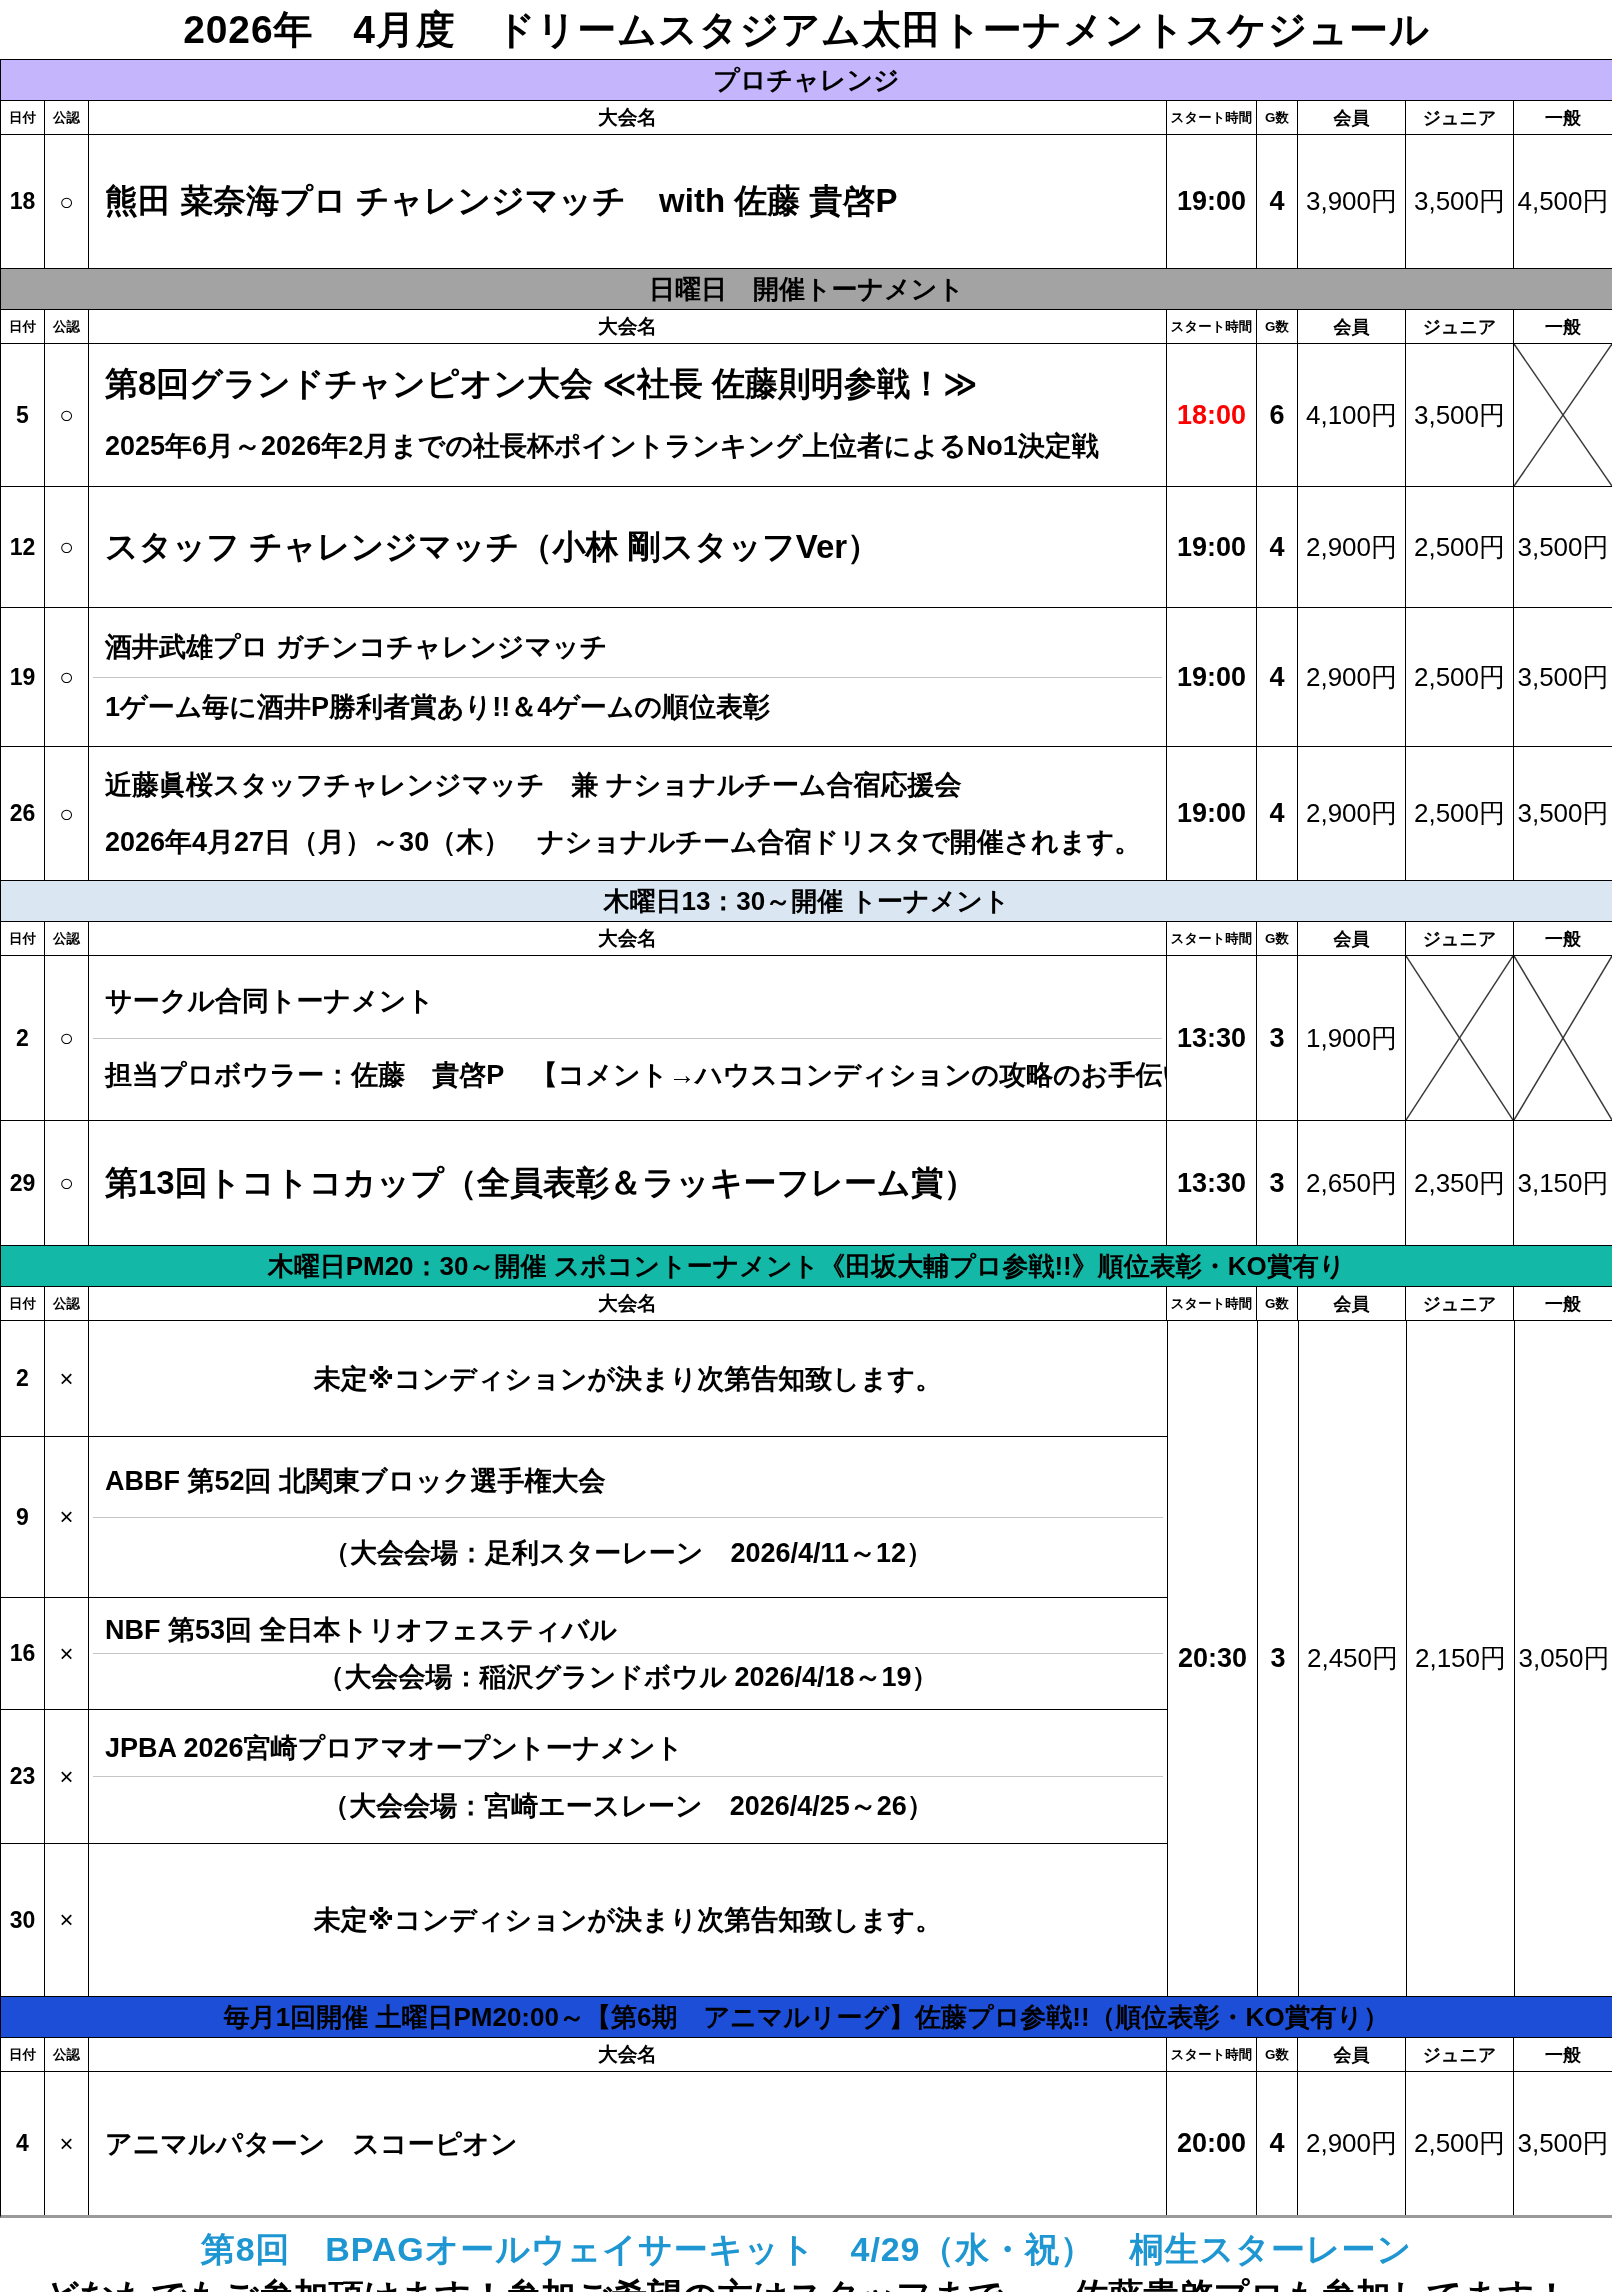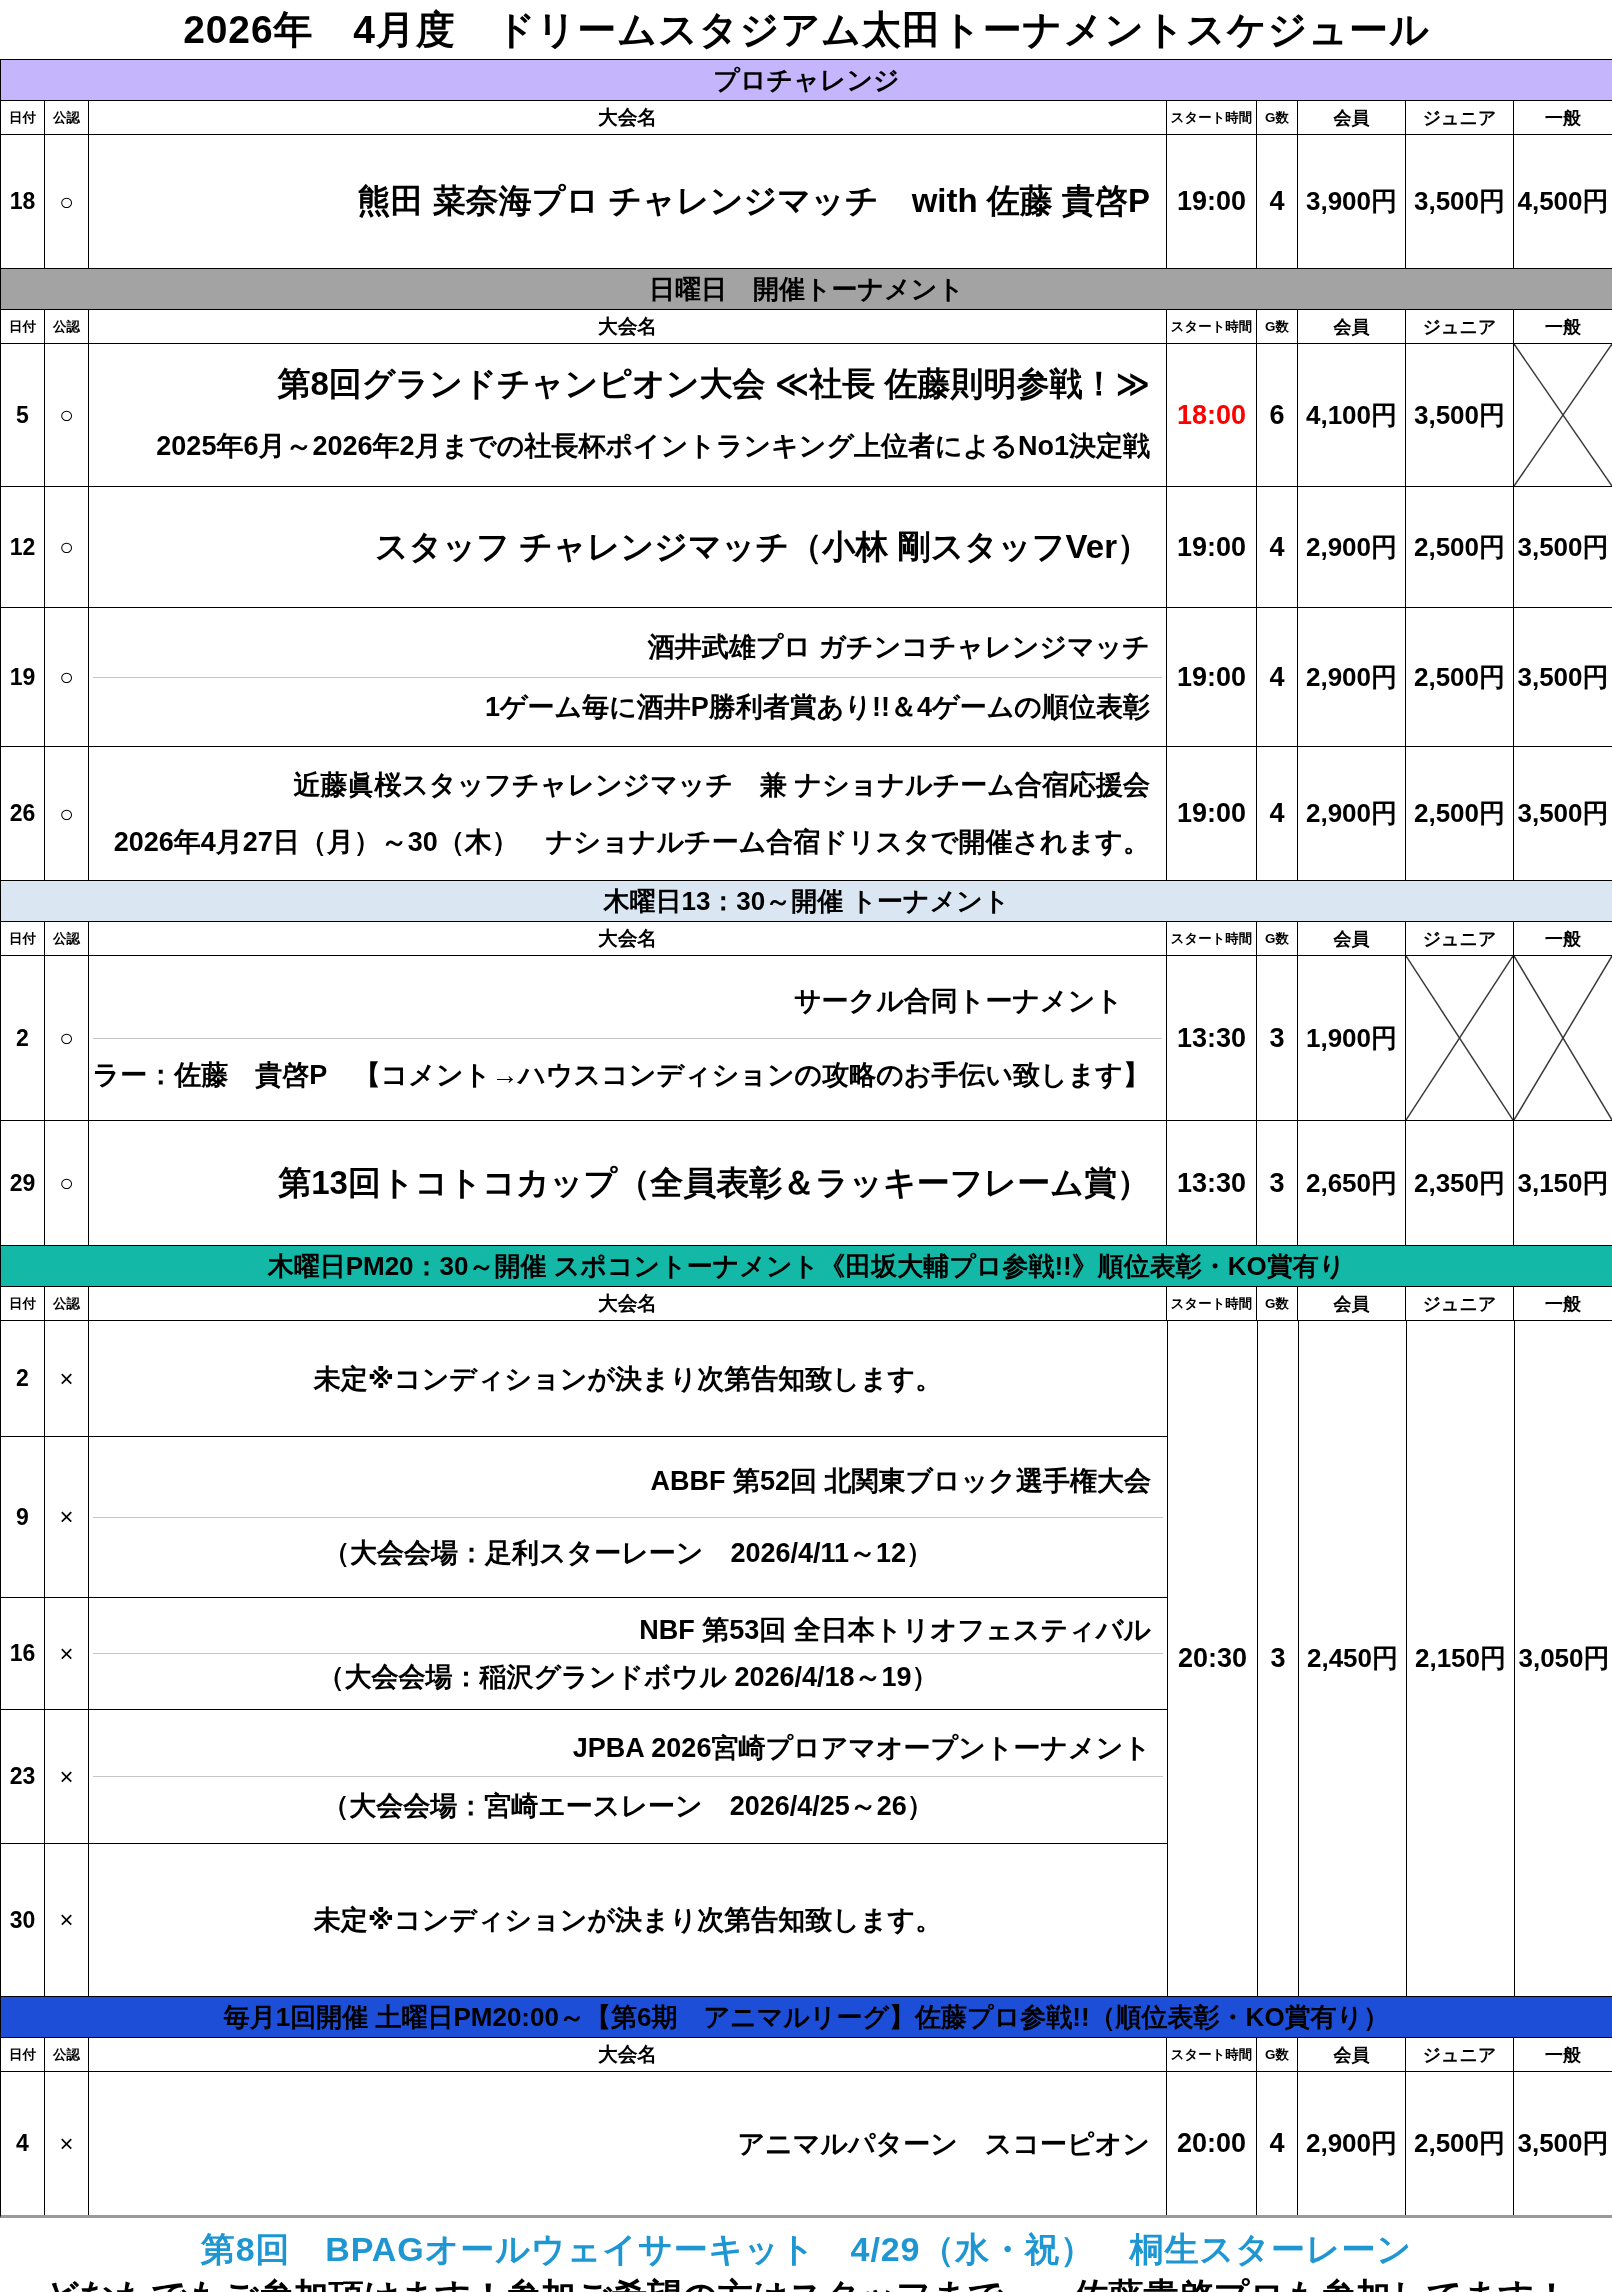"熊田 菜奈海プロ チャレンジマッチ with 佐藤" .line { justify-content: flex-end -> none }
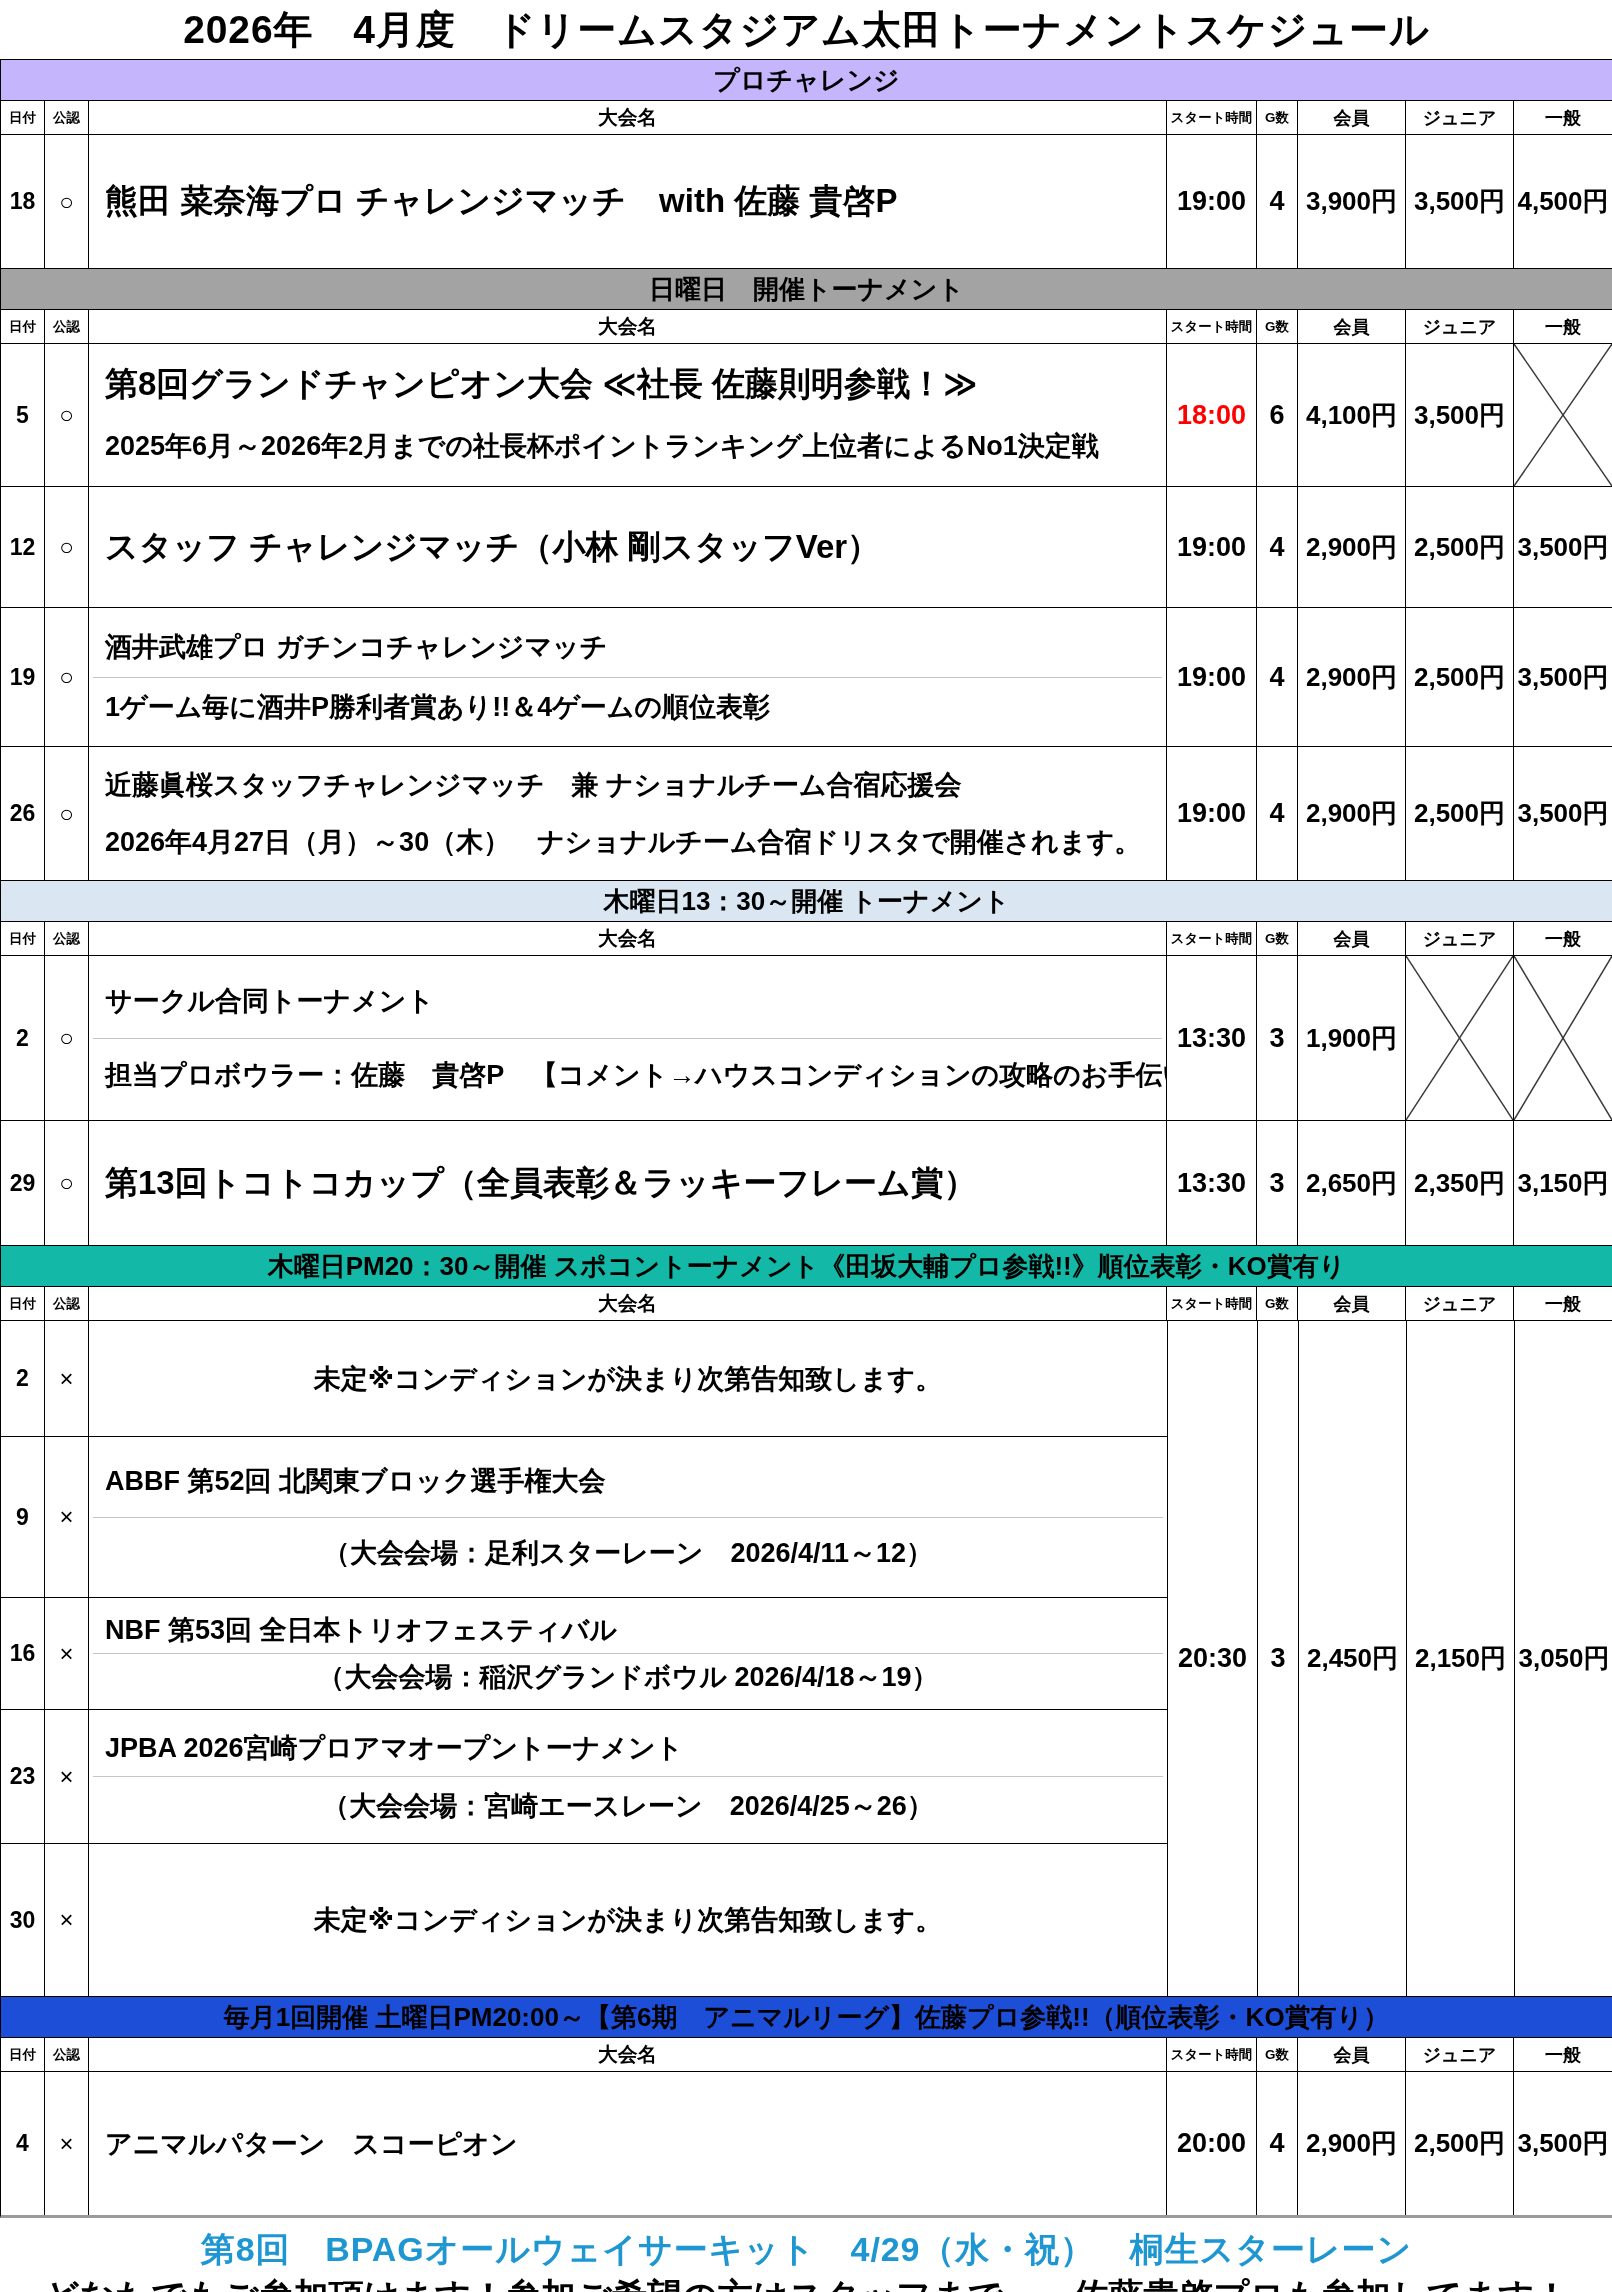"3,900円" .c.fee { font-weight: bold -> normal }
